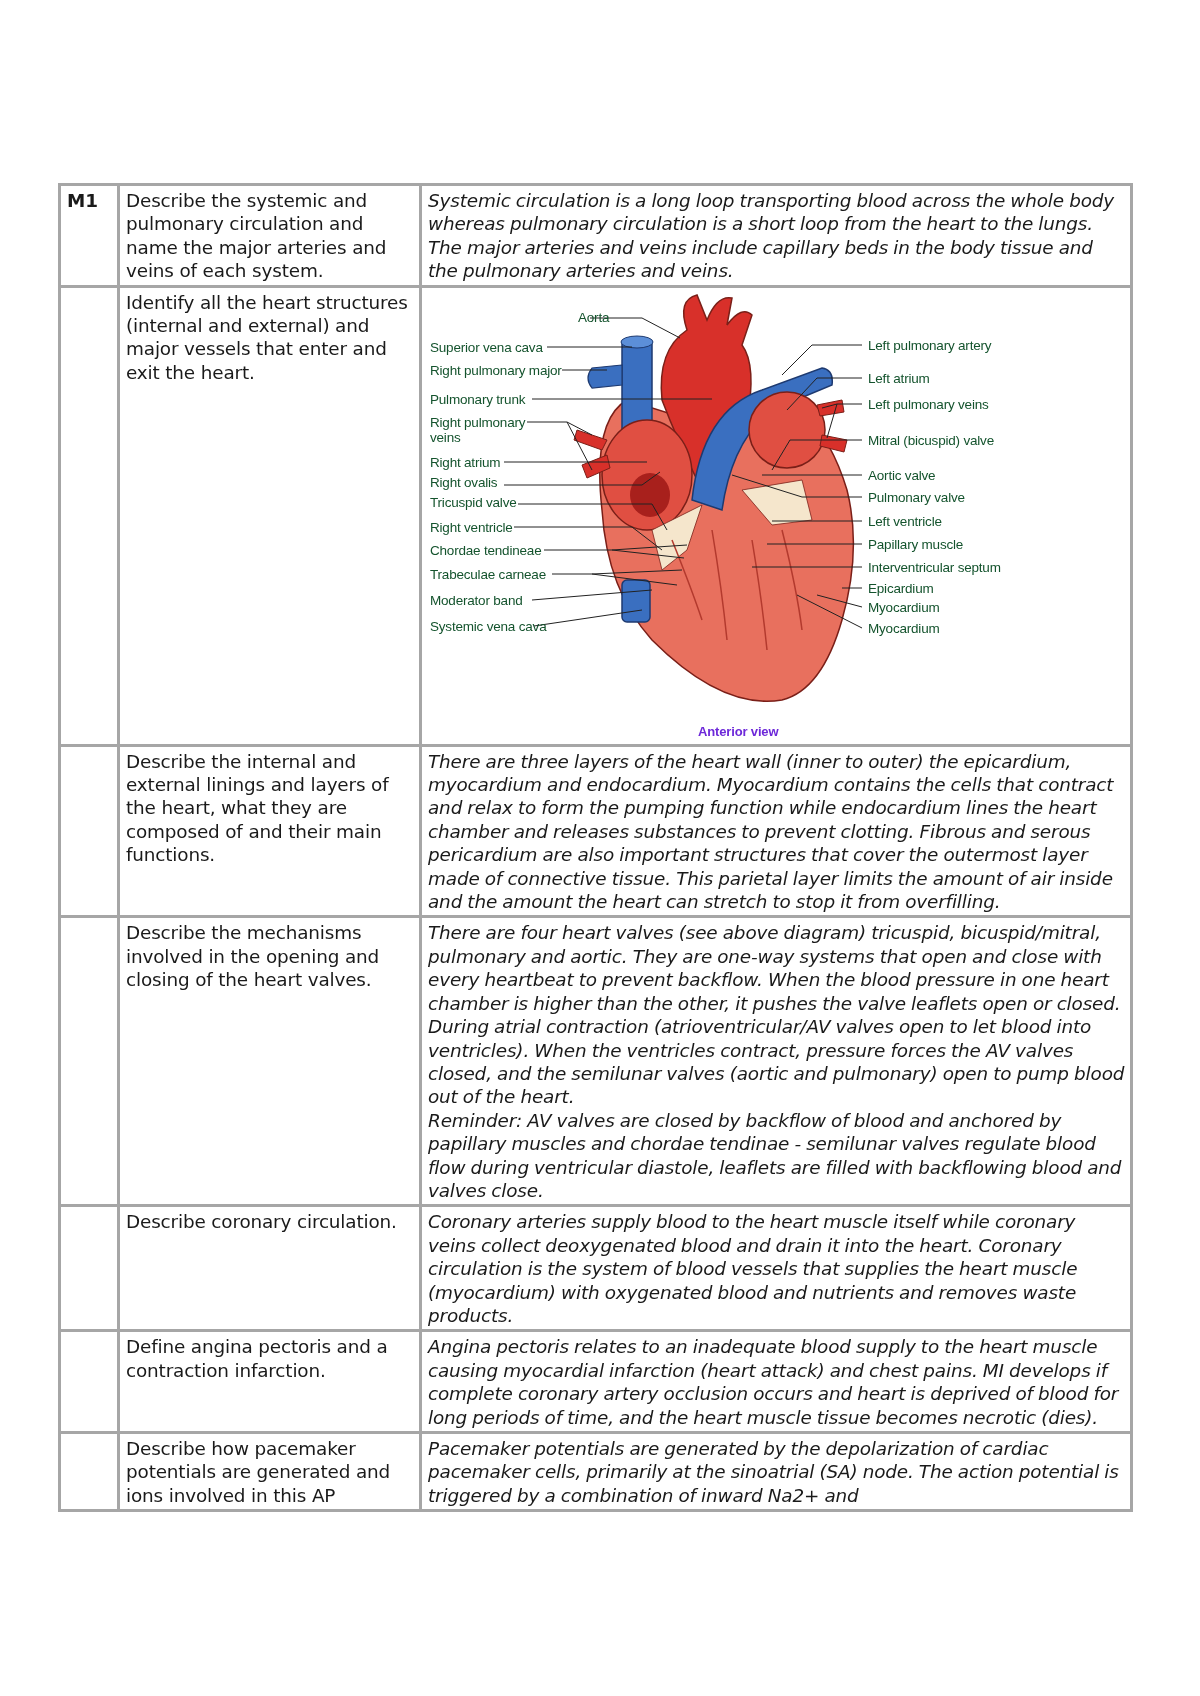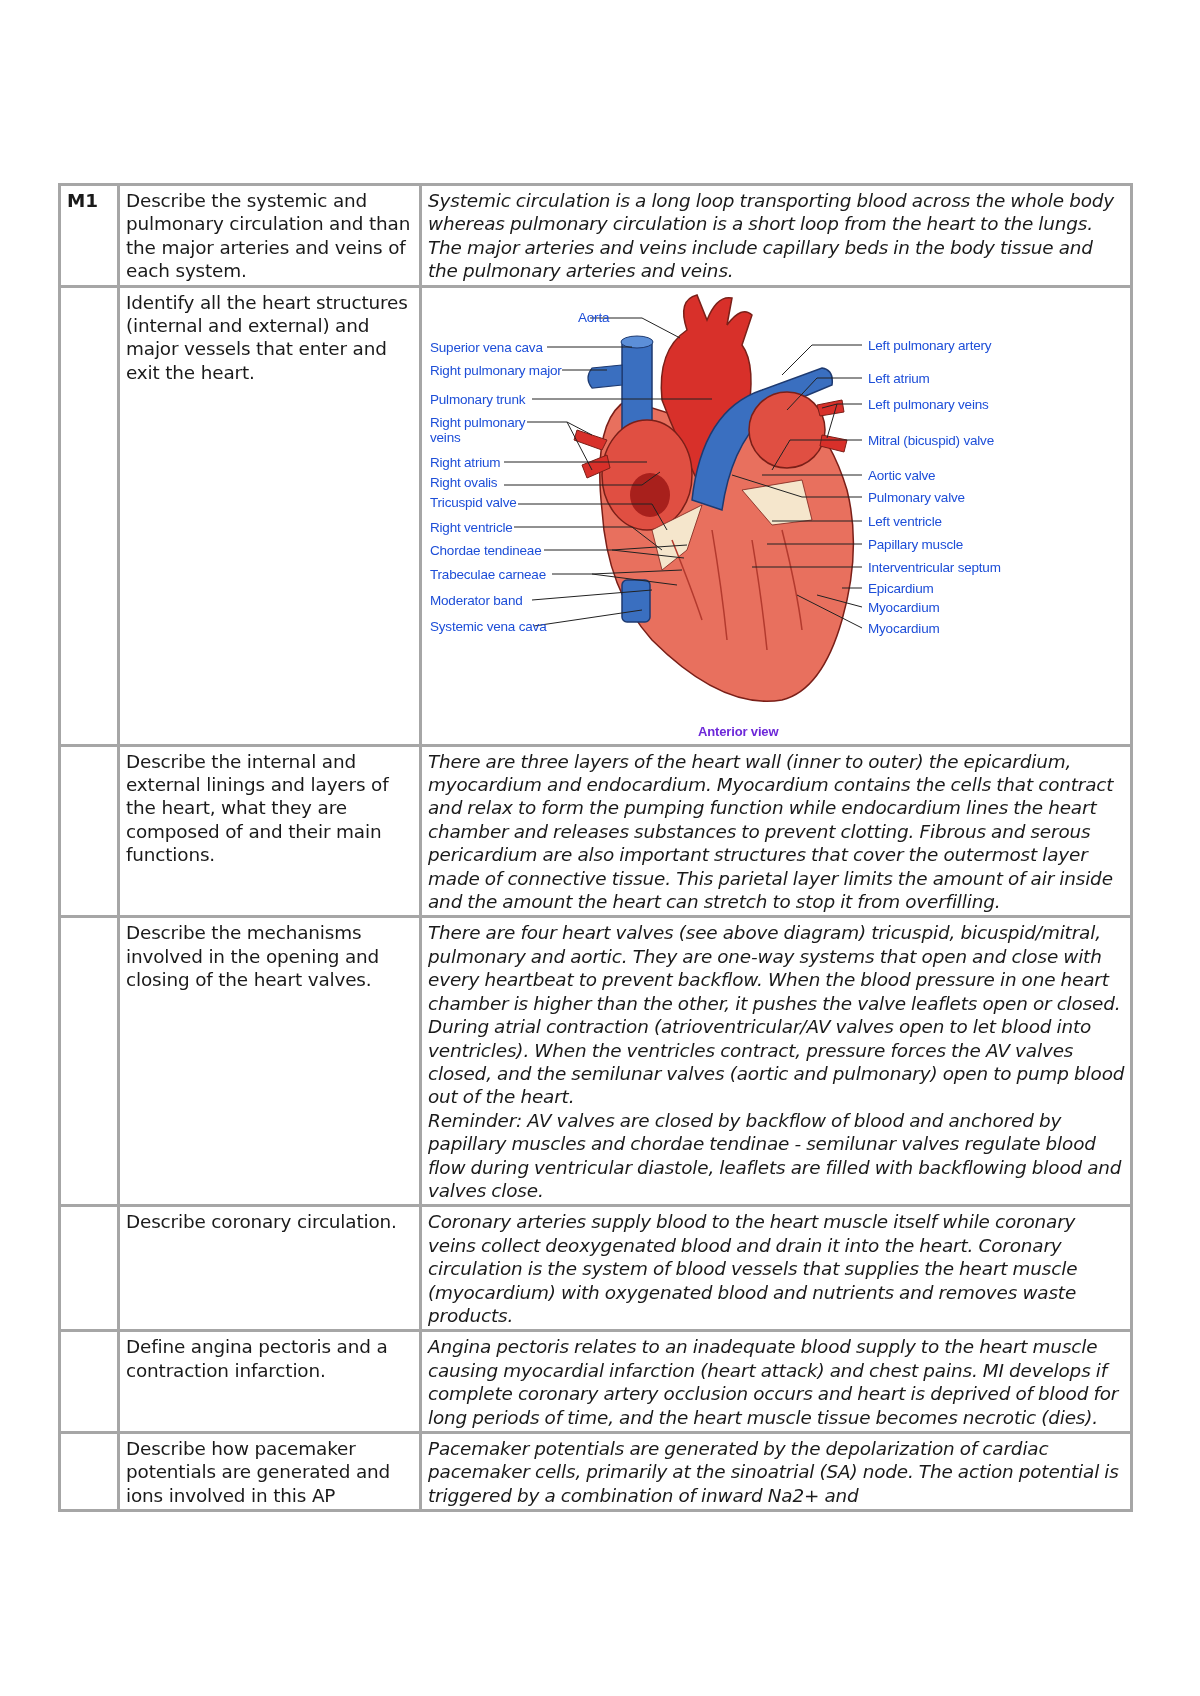"Describe the systemic and pulmonary" td { text: than -> name }
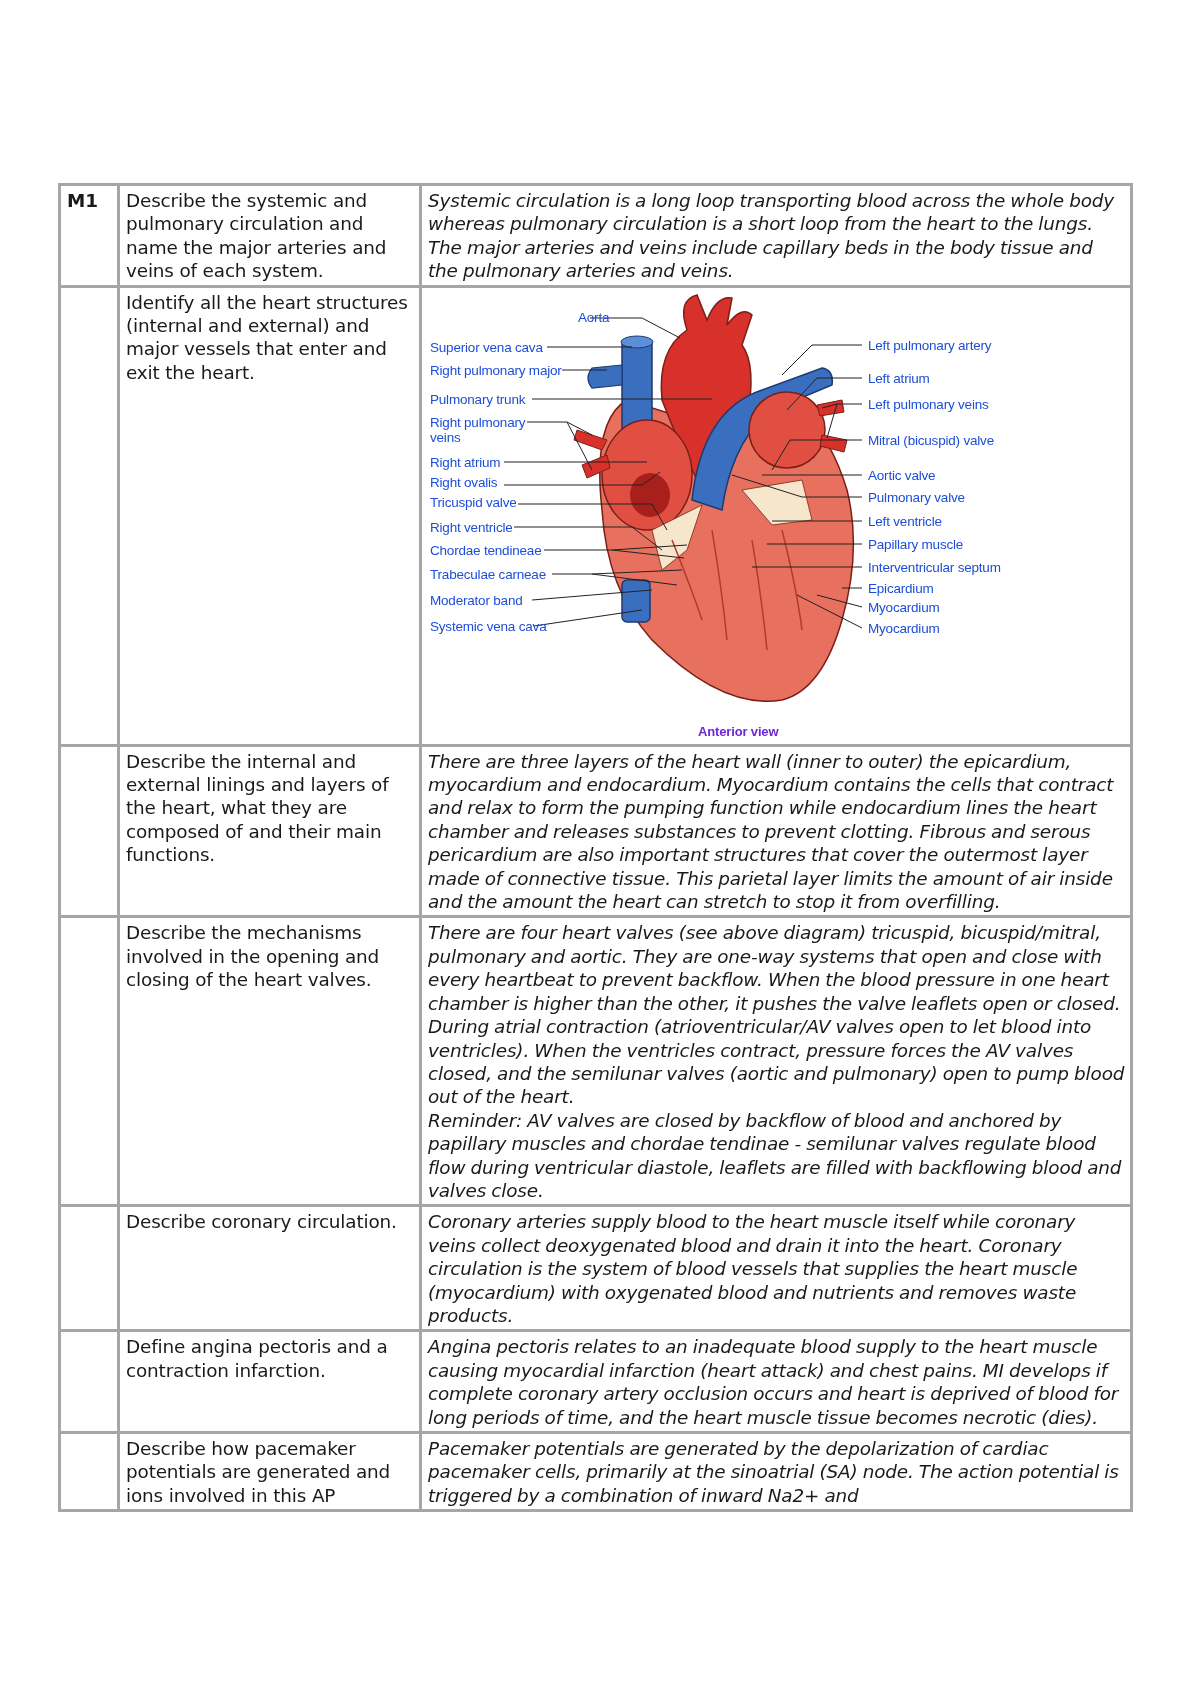"Aorta" .lbl { color: #1d4ed8 -> #14532d }
